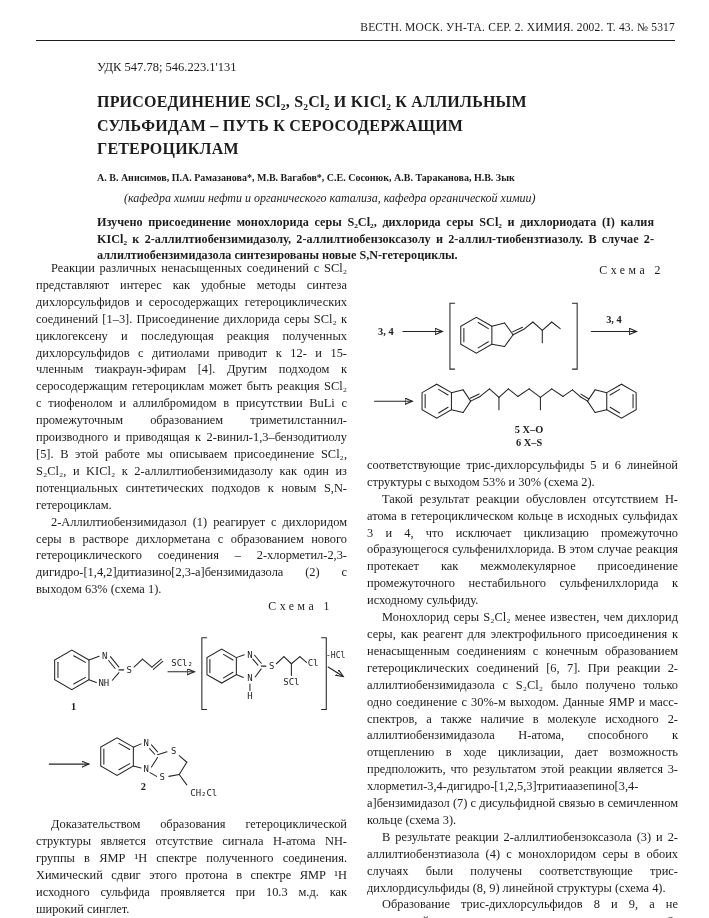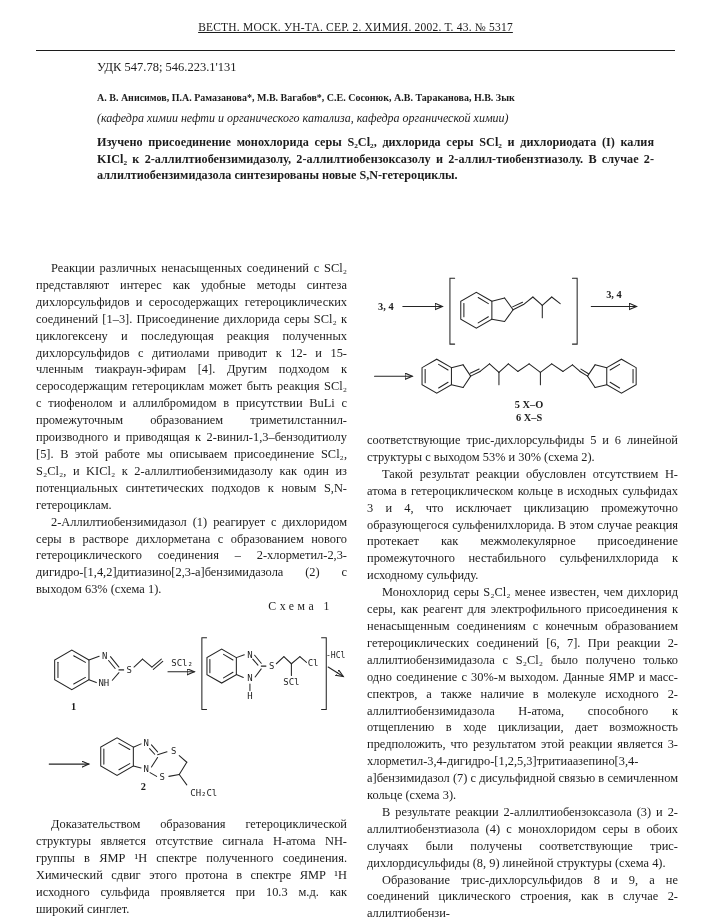"ВЕСТН. МОСК. УН-ТА. СЕР. 2." .header { justify-content: center -> flex-end; padding-bottom: 17px -> 7px; text-decoration: underline -> none }
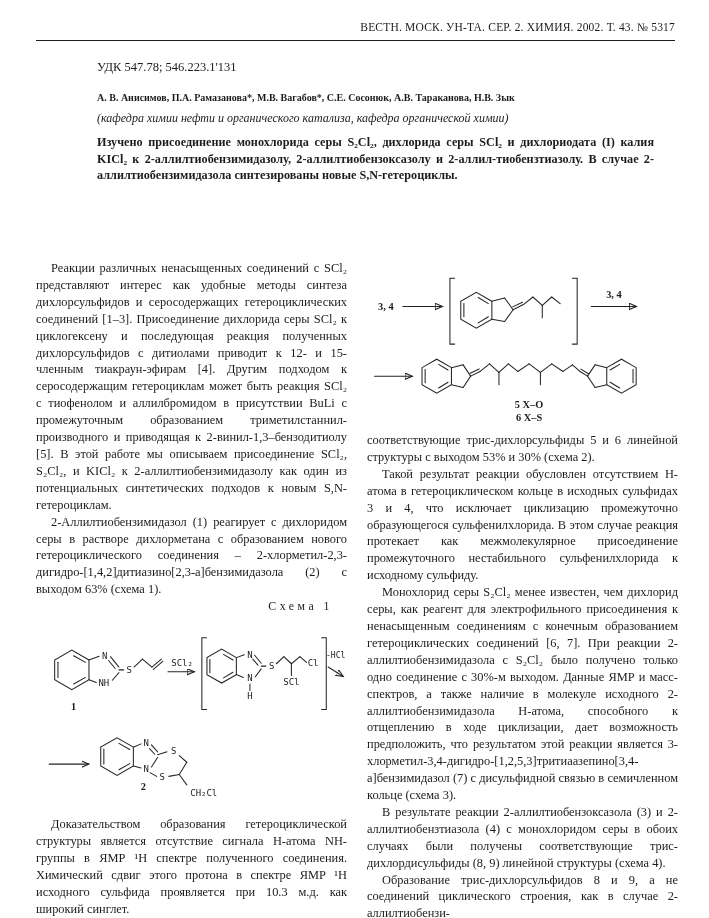"ПРИСОЕДИНЕНИЕ SCl₂, S₂Cl₂ И KICl₂" div.title { html: none -> <div>ПРИСОЕДИНЕНИЕ SCl₂, S₂Cl₂ И KICl₂ К АЛЛИЛЬНЫМ СУЛЬФИДАМ – ПУТЬ К СЕРОСОДЕРЖАЩИМ ГЕТЕРОЦИКЛАМ</div> }
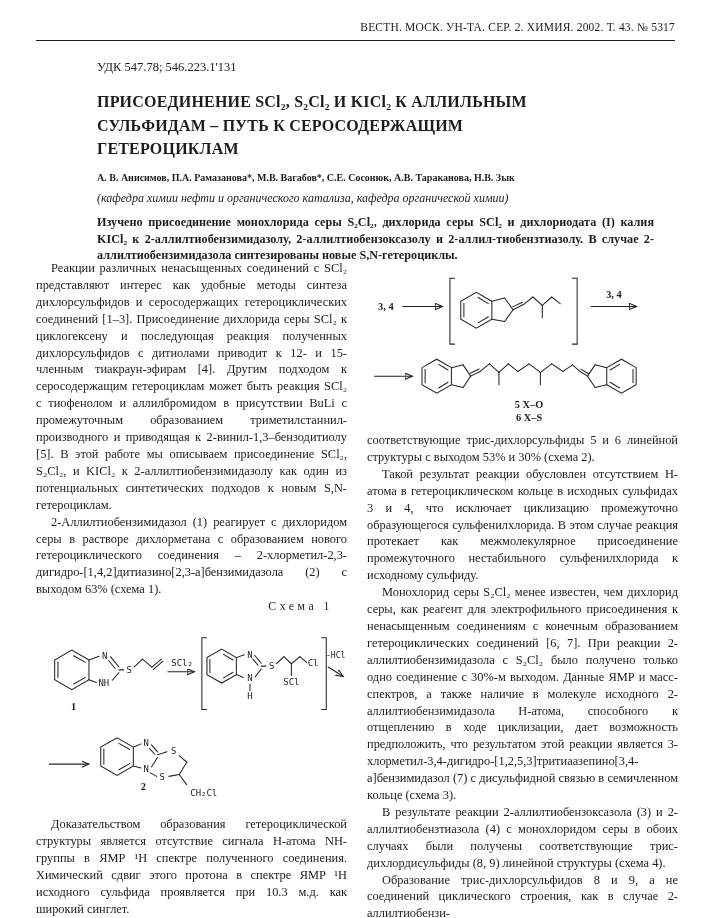"(кафедра химии нефти и органического" .affiliation { margin-left: none -> 27px }
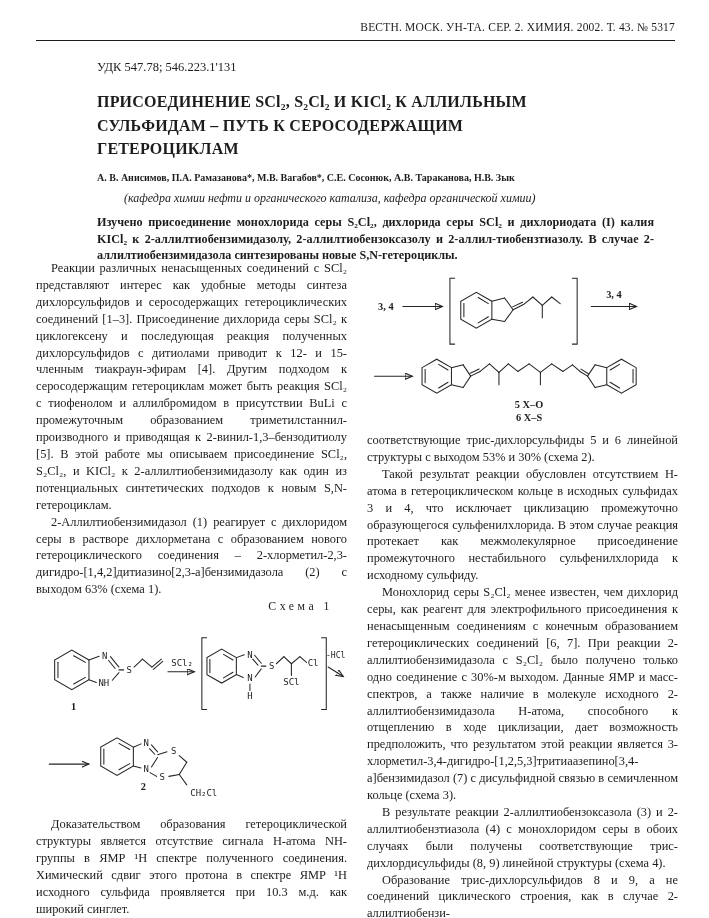"Схема 2" div.scheme-label { html: none -> <div>Схема 2</div> }
